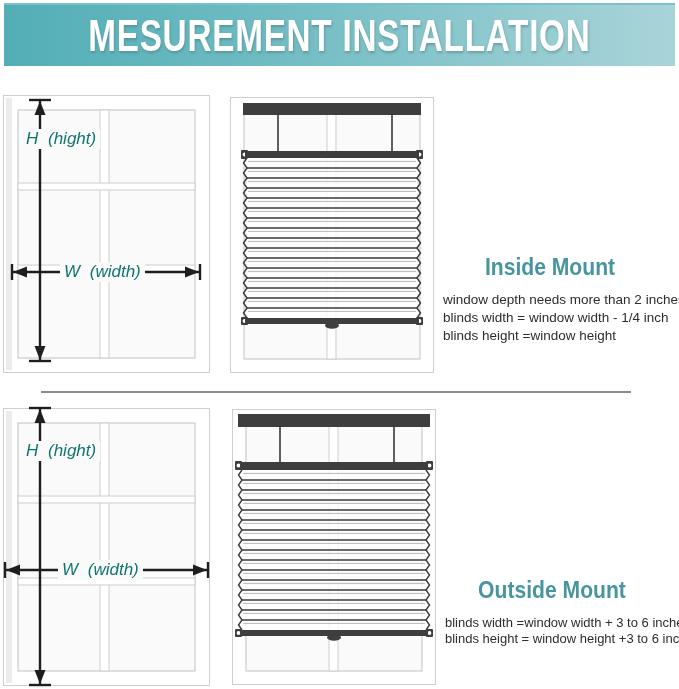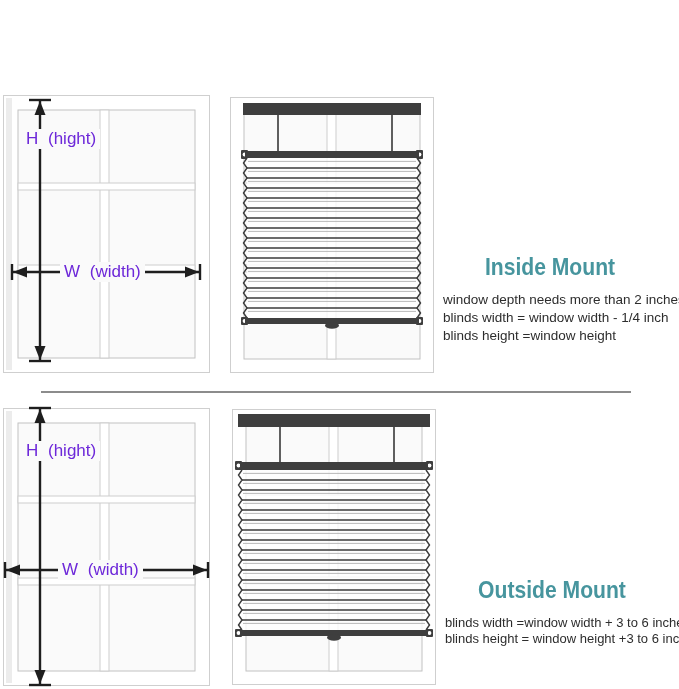"MESUREMENT INSTALLATION" div.banner { html: none -> <div> <div>MESUREMENT INSTALLATION</div> </div> }
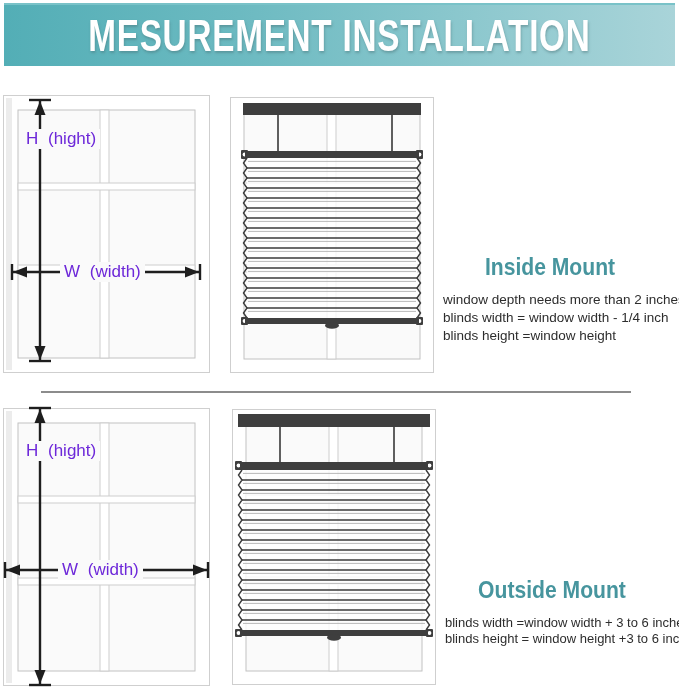"H (hight)" .measure-label { color: #6d28d9 -> #0f766e; font-style: none -> italic }
